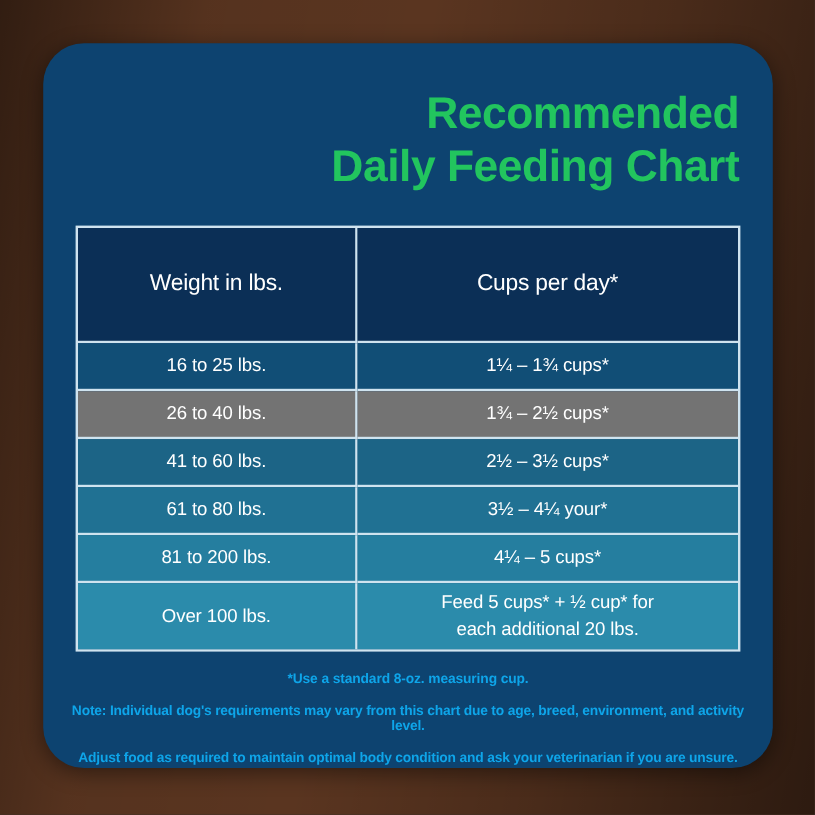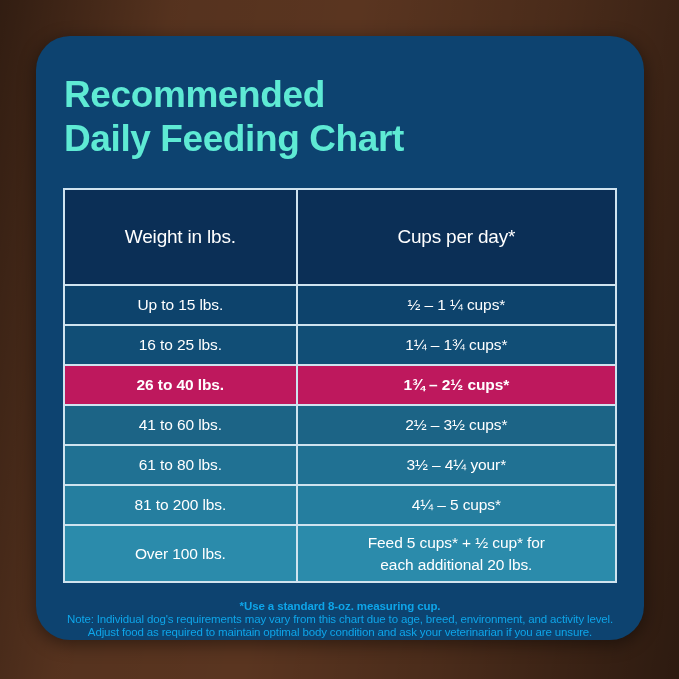"Recommended" .card-title { color: #5eead4 -> #22c55e; text-align: left -> right }
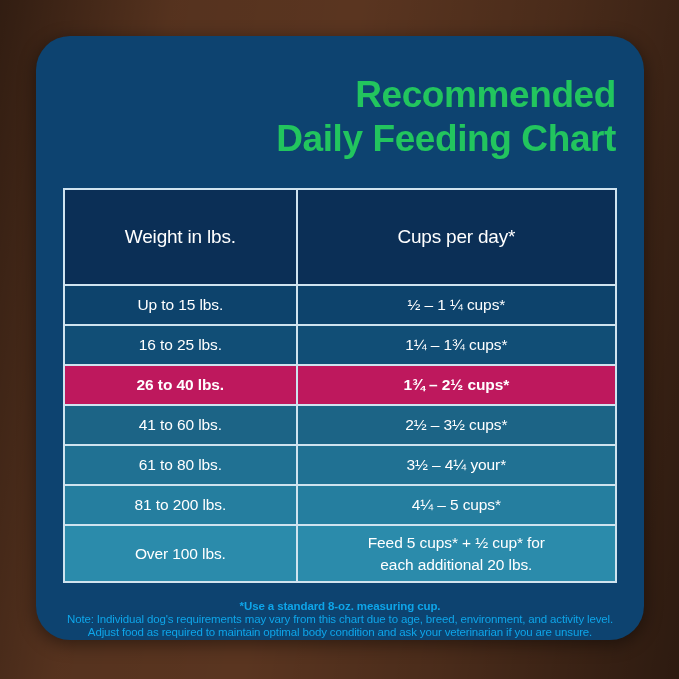"Up to 15 lbs." tr.data-row { html: <tr> <td>Up to 15 lbs.</td> <td>½ – 1 ¼ cups*</td> </tr> -> none }
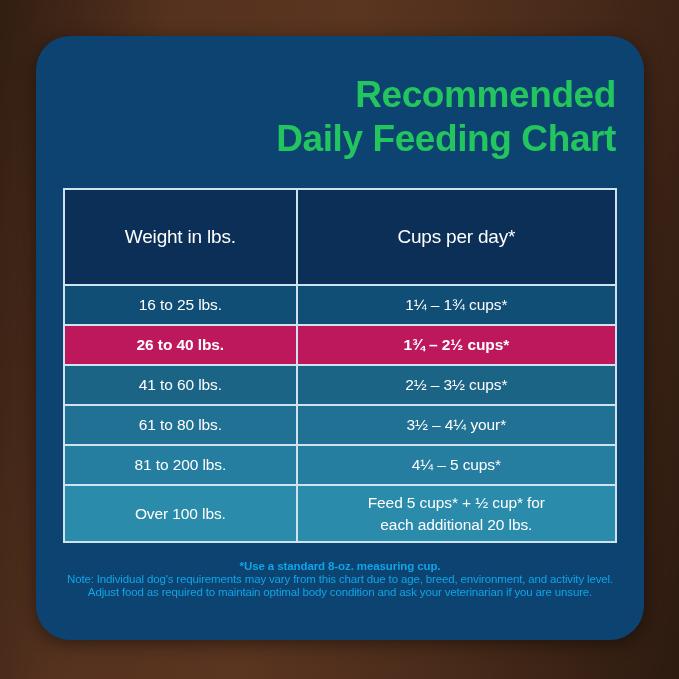"26 to 40 lbs." .band-3 td { background: #be185d -> #737373; font-weight: bold -> none }
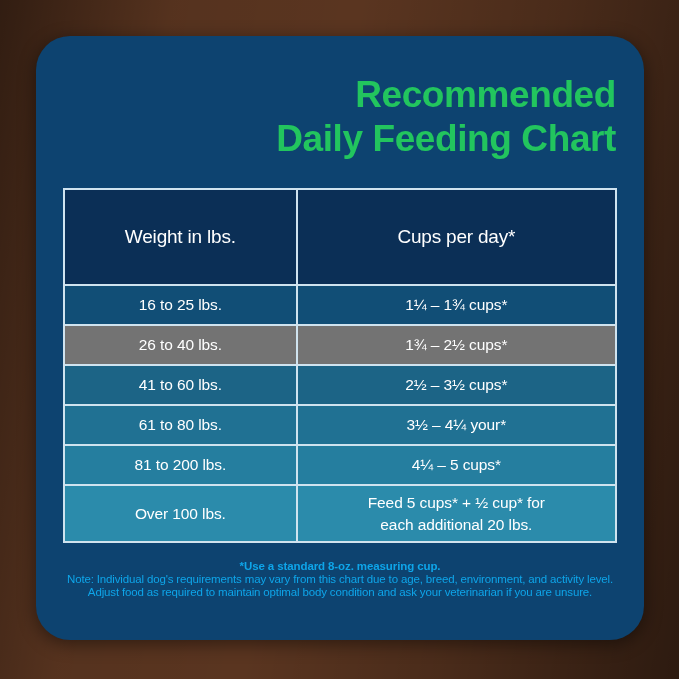"Note: Individual dog's requirements may" .footnote-line { font-weight: normal -> bold; margin-top: 1px -> 15px }
